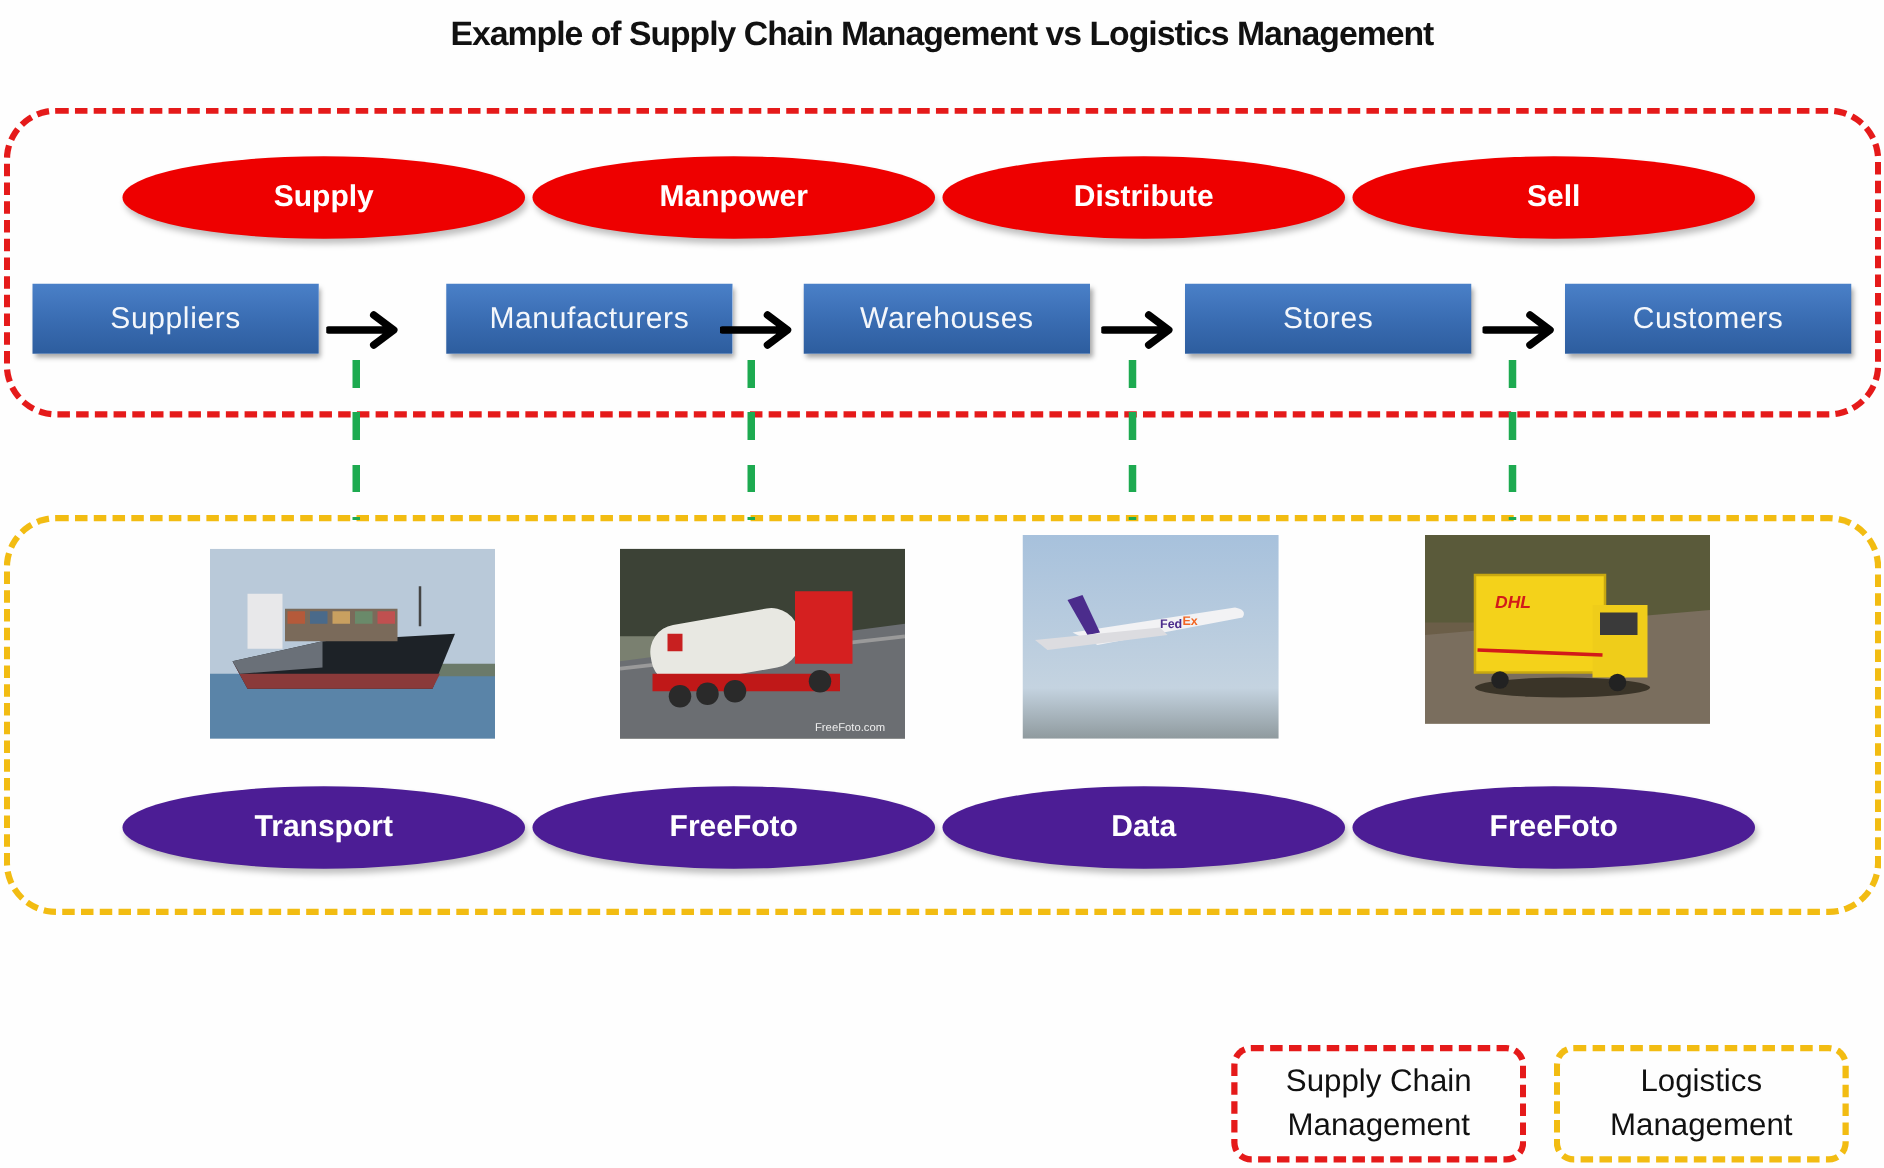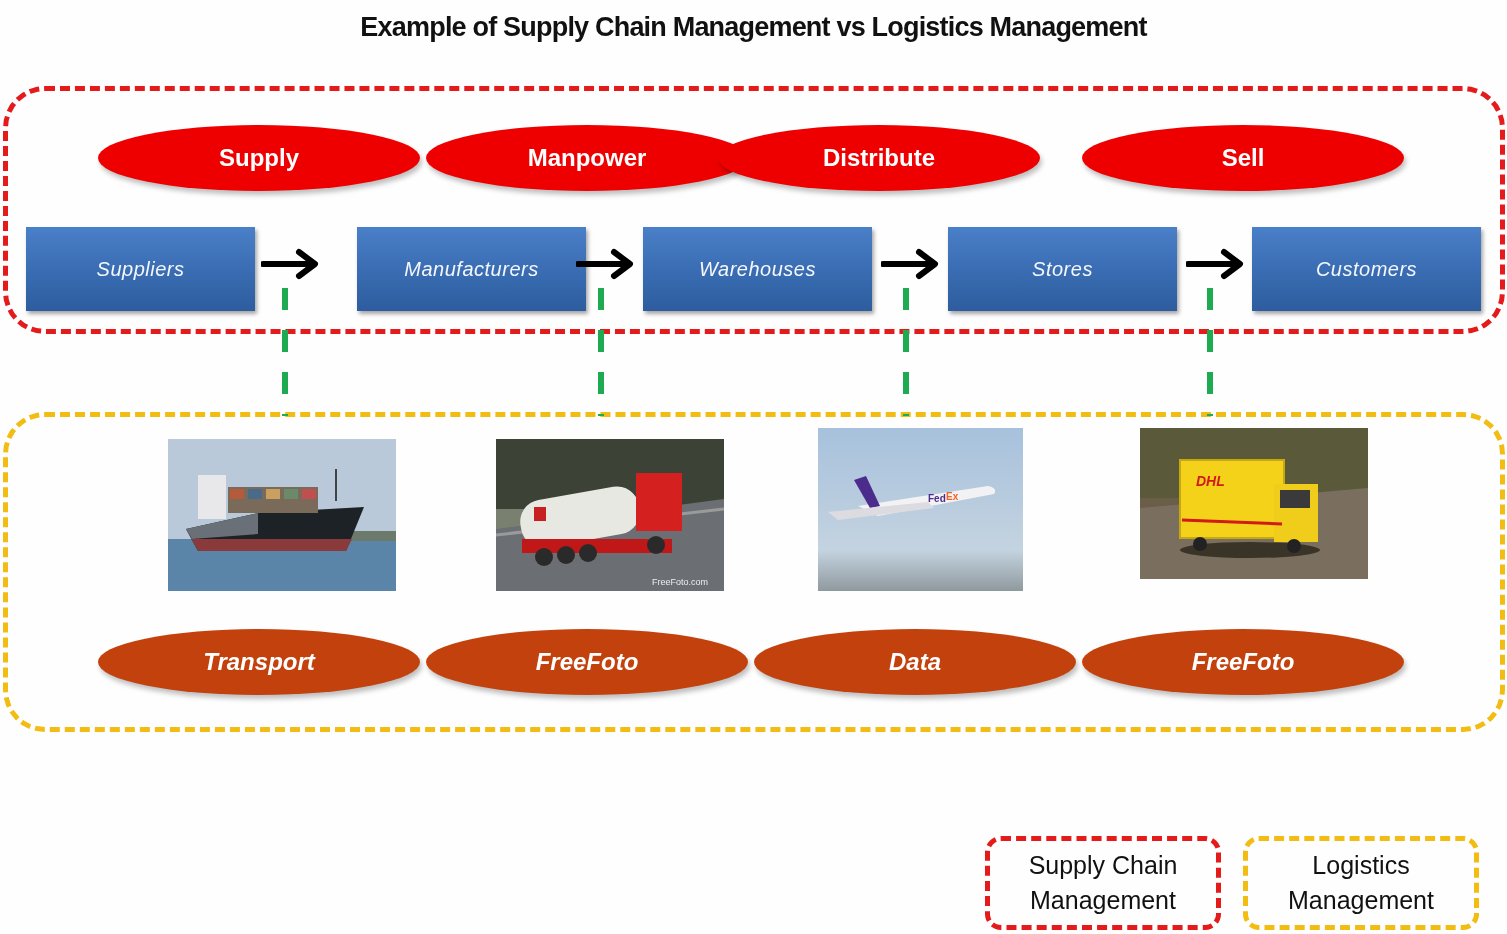"Distribute" div.oval { left: 718px -> 754px }
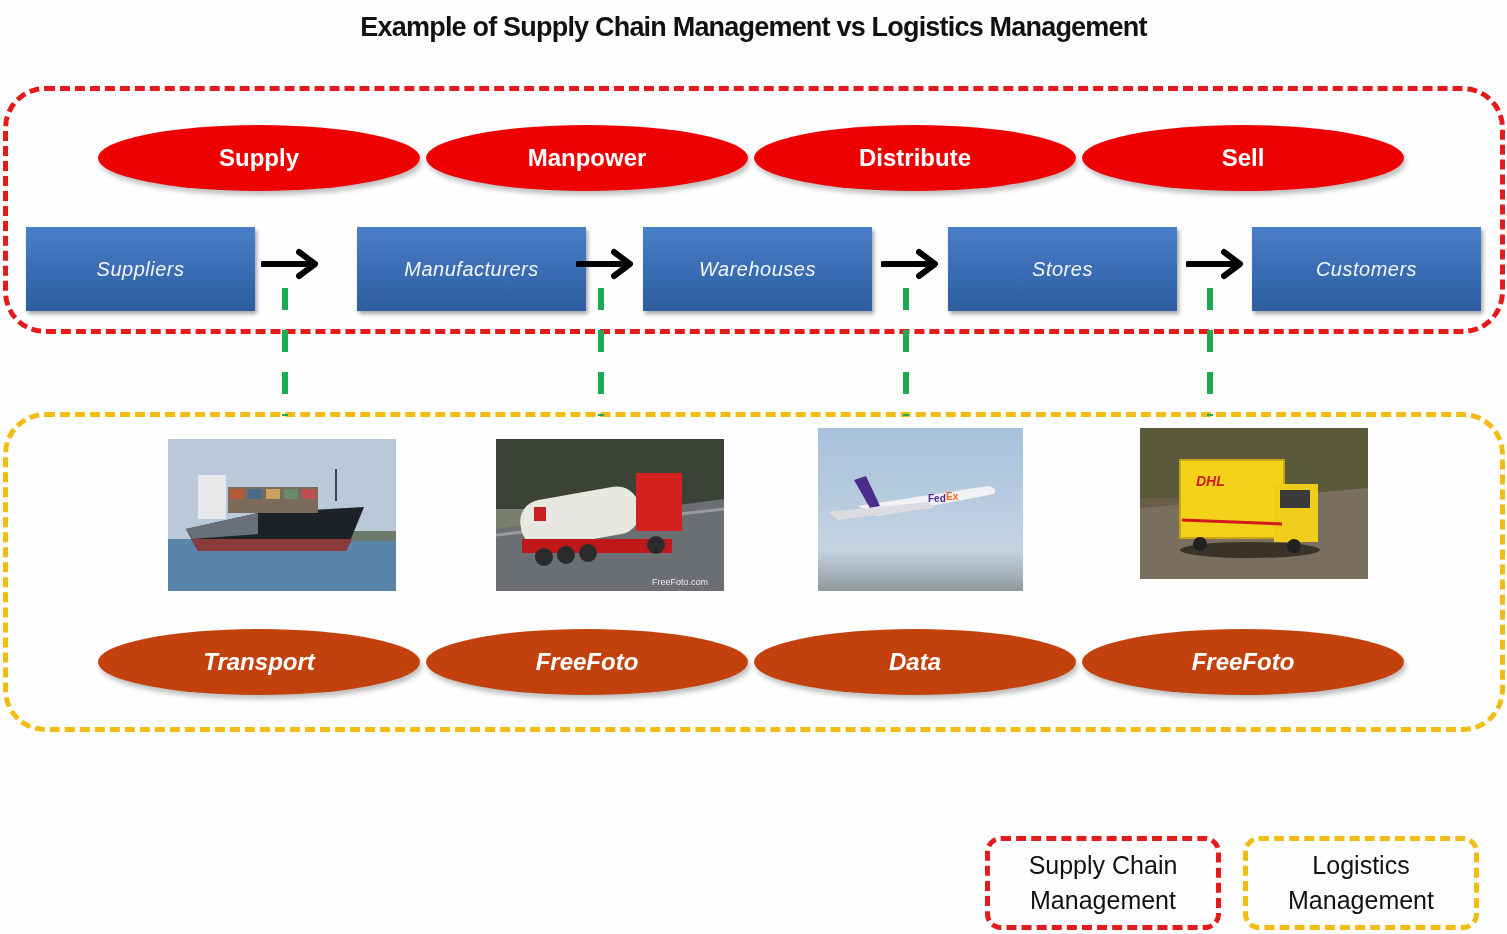"Suppliers" .box { font-size: 20px -> 24px; font-style: italic -> none; height: 84px -> 56px }
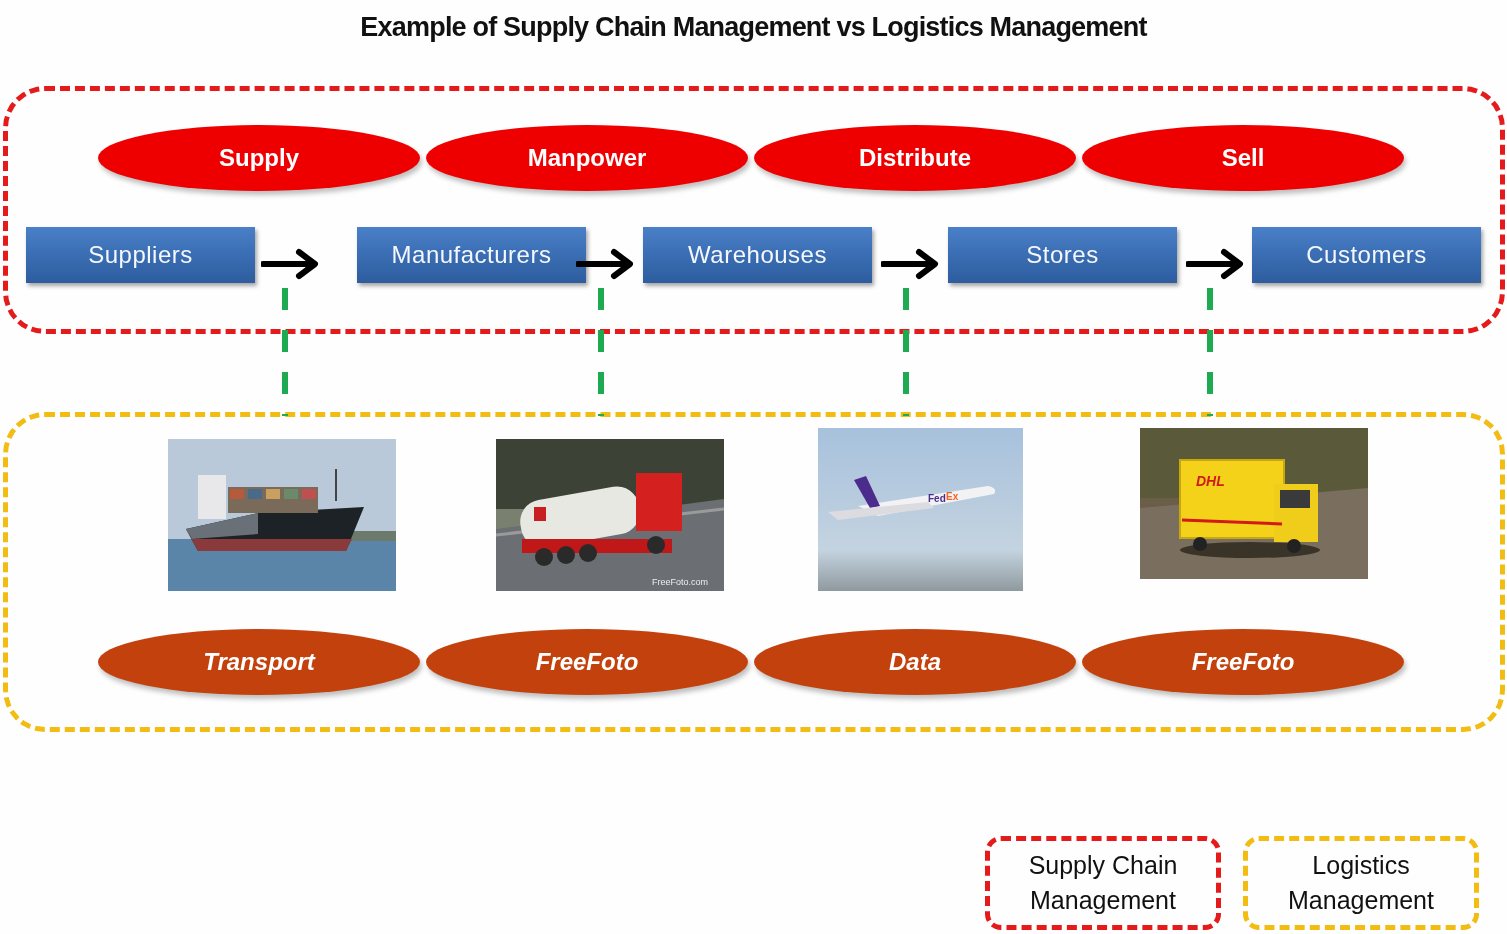"Transport" .oval.green { background: #c2410c -> #4c1d95; font-style: italic -> none }
